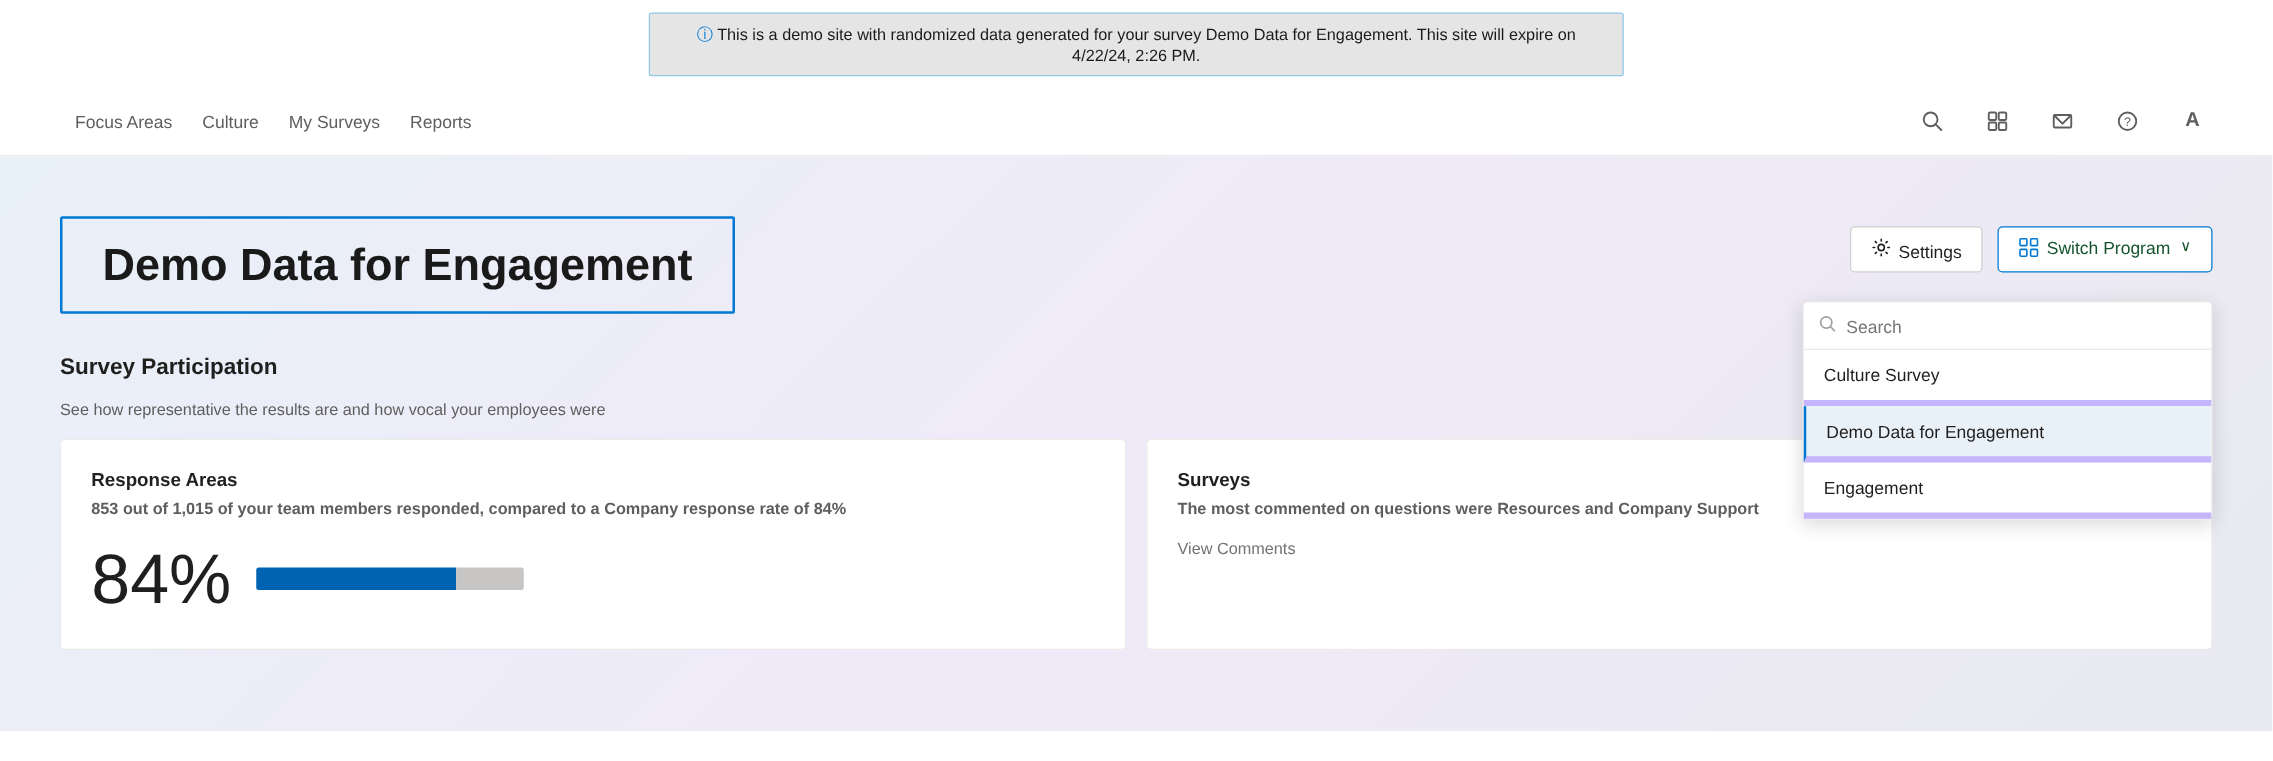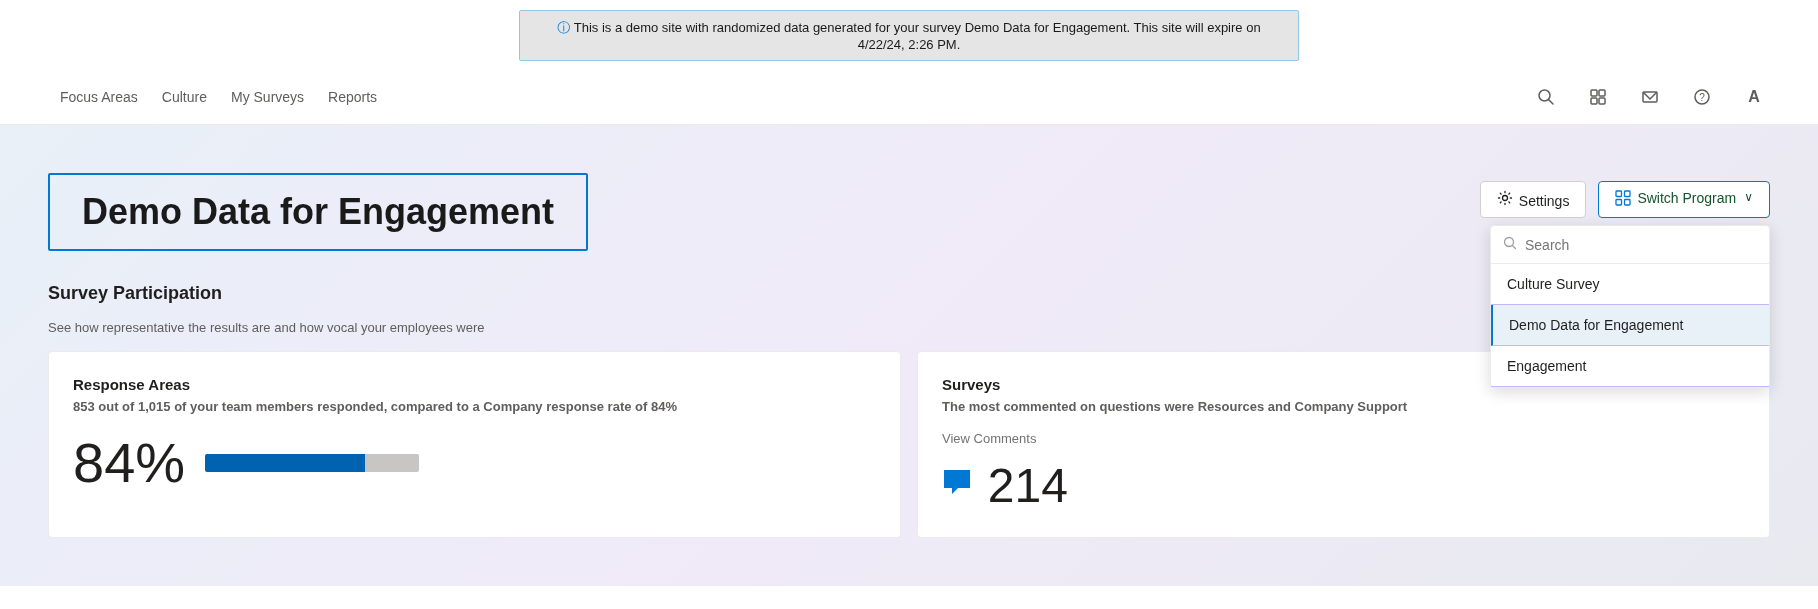"Search" .dropdown-panel { top: 44px -> 60px; width: 280px -> 328px }
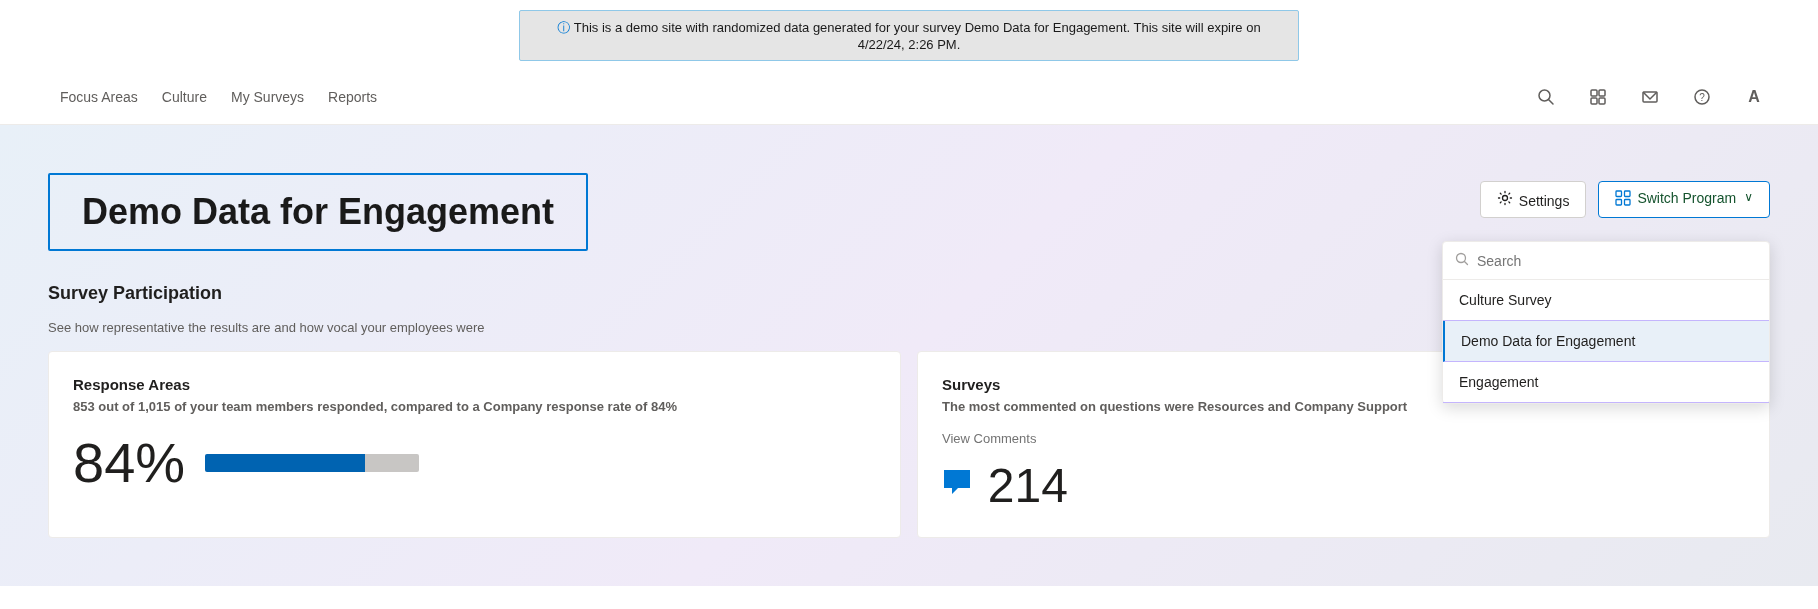"Culture Survey" .dropdown-item { border-bottom: 1px solid #c4b5fd -> 5px solid #c4b5fd }
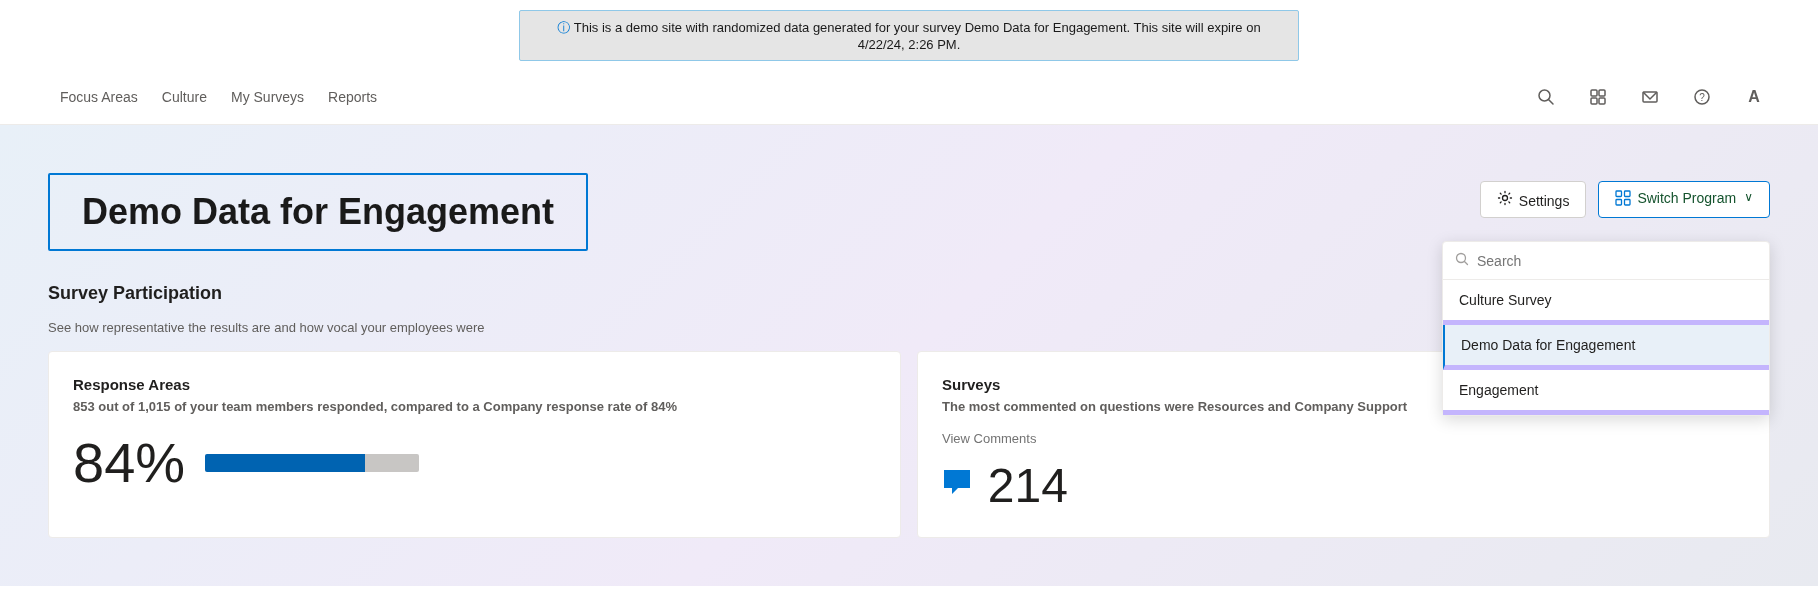"214" div { html: <div> <span> <svg> <path></path> </svg> </span> <span>214</span> </div> -> none }
